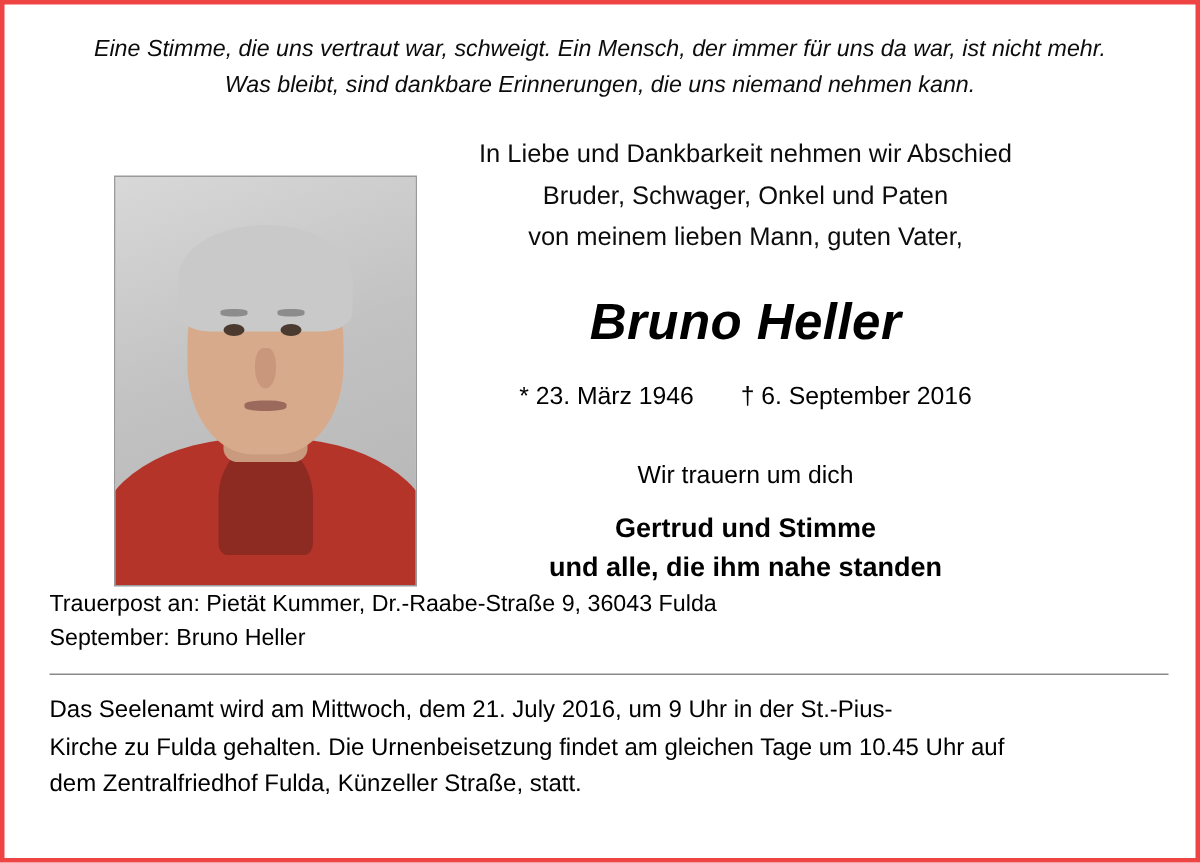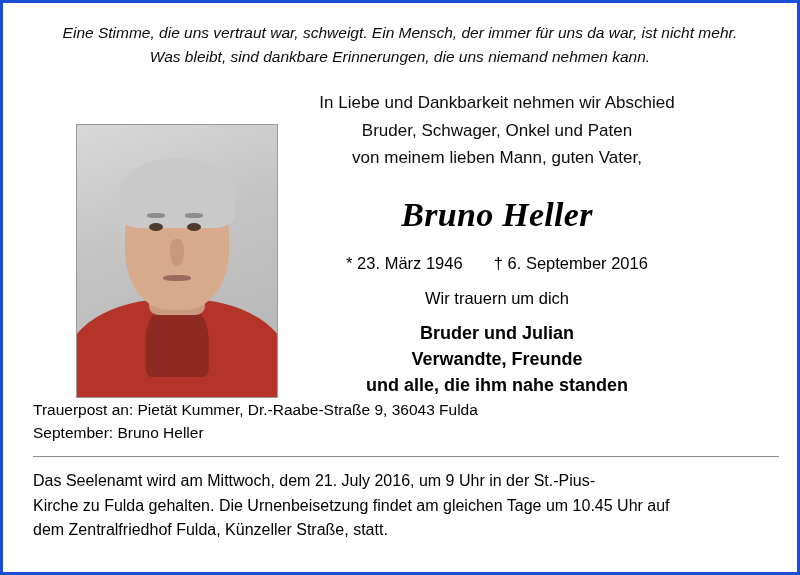"Eine Stimme, die uns vertraut" .obituary { border: 3px solid #1d4ed8 -> 3px solid #ef4444 }
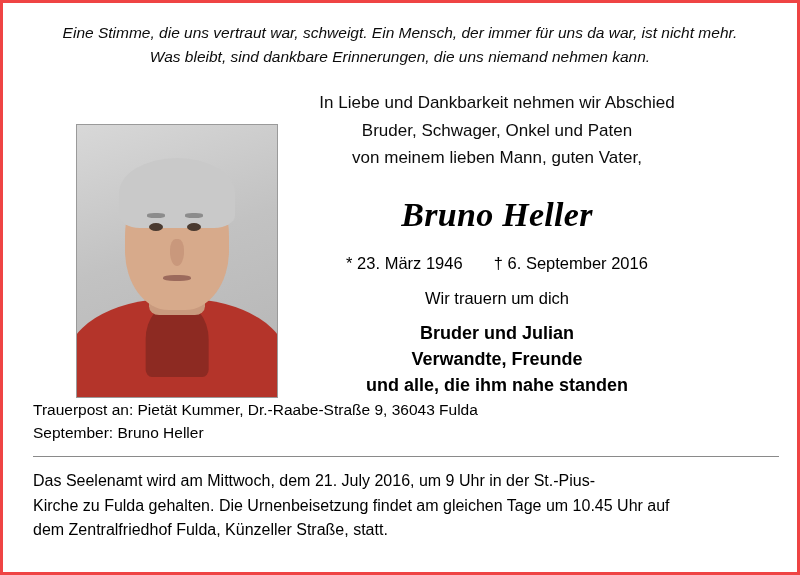"Bruno Heller" .deceased-name { font-family: Liberation Serif, serif -> none }
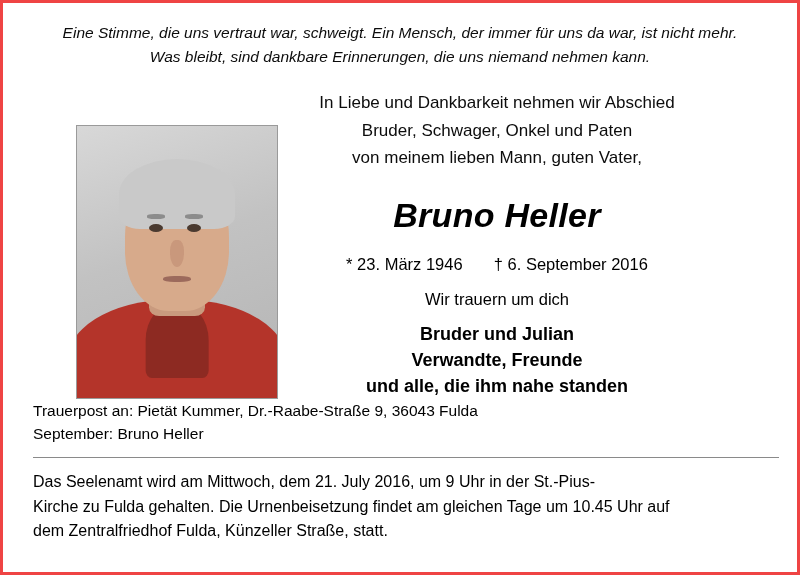"Wir trauern um dich" .mourn-lead { margin-top: 16px -> 34px }
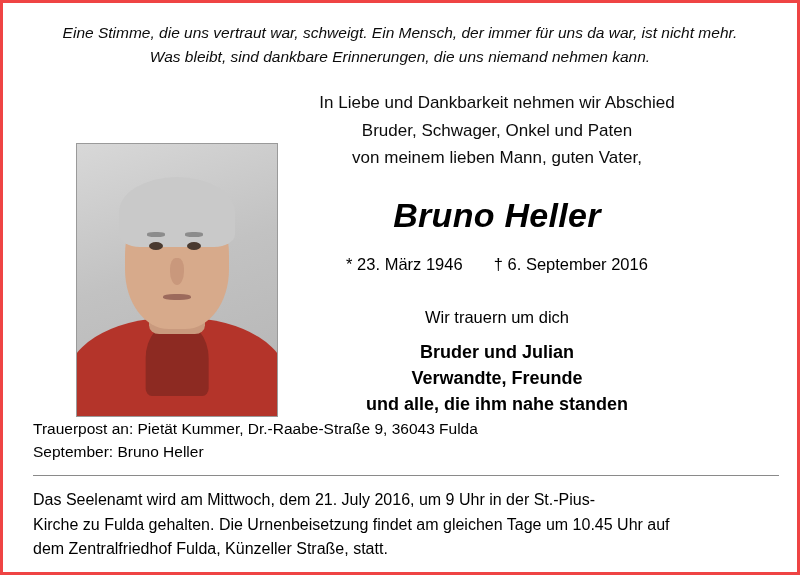"Bruder und Julian" div { text: Bruder und Julian -> Gertrud und Stimme }
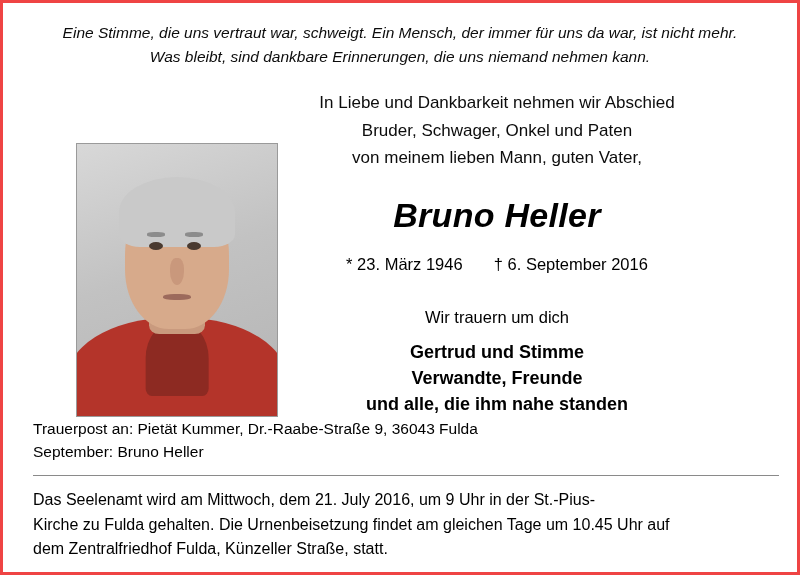"Verwandte, Freunde" div { html: <div>Verwandte, Freunde</div> -> none }
